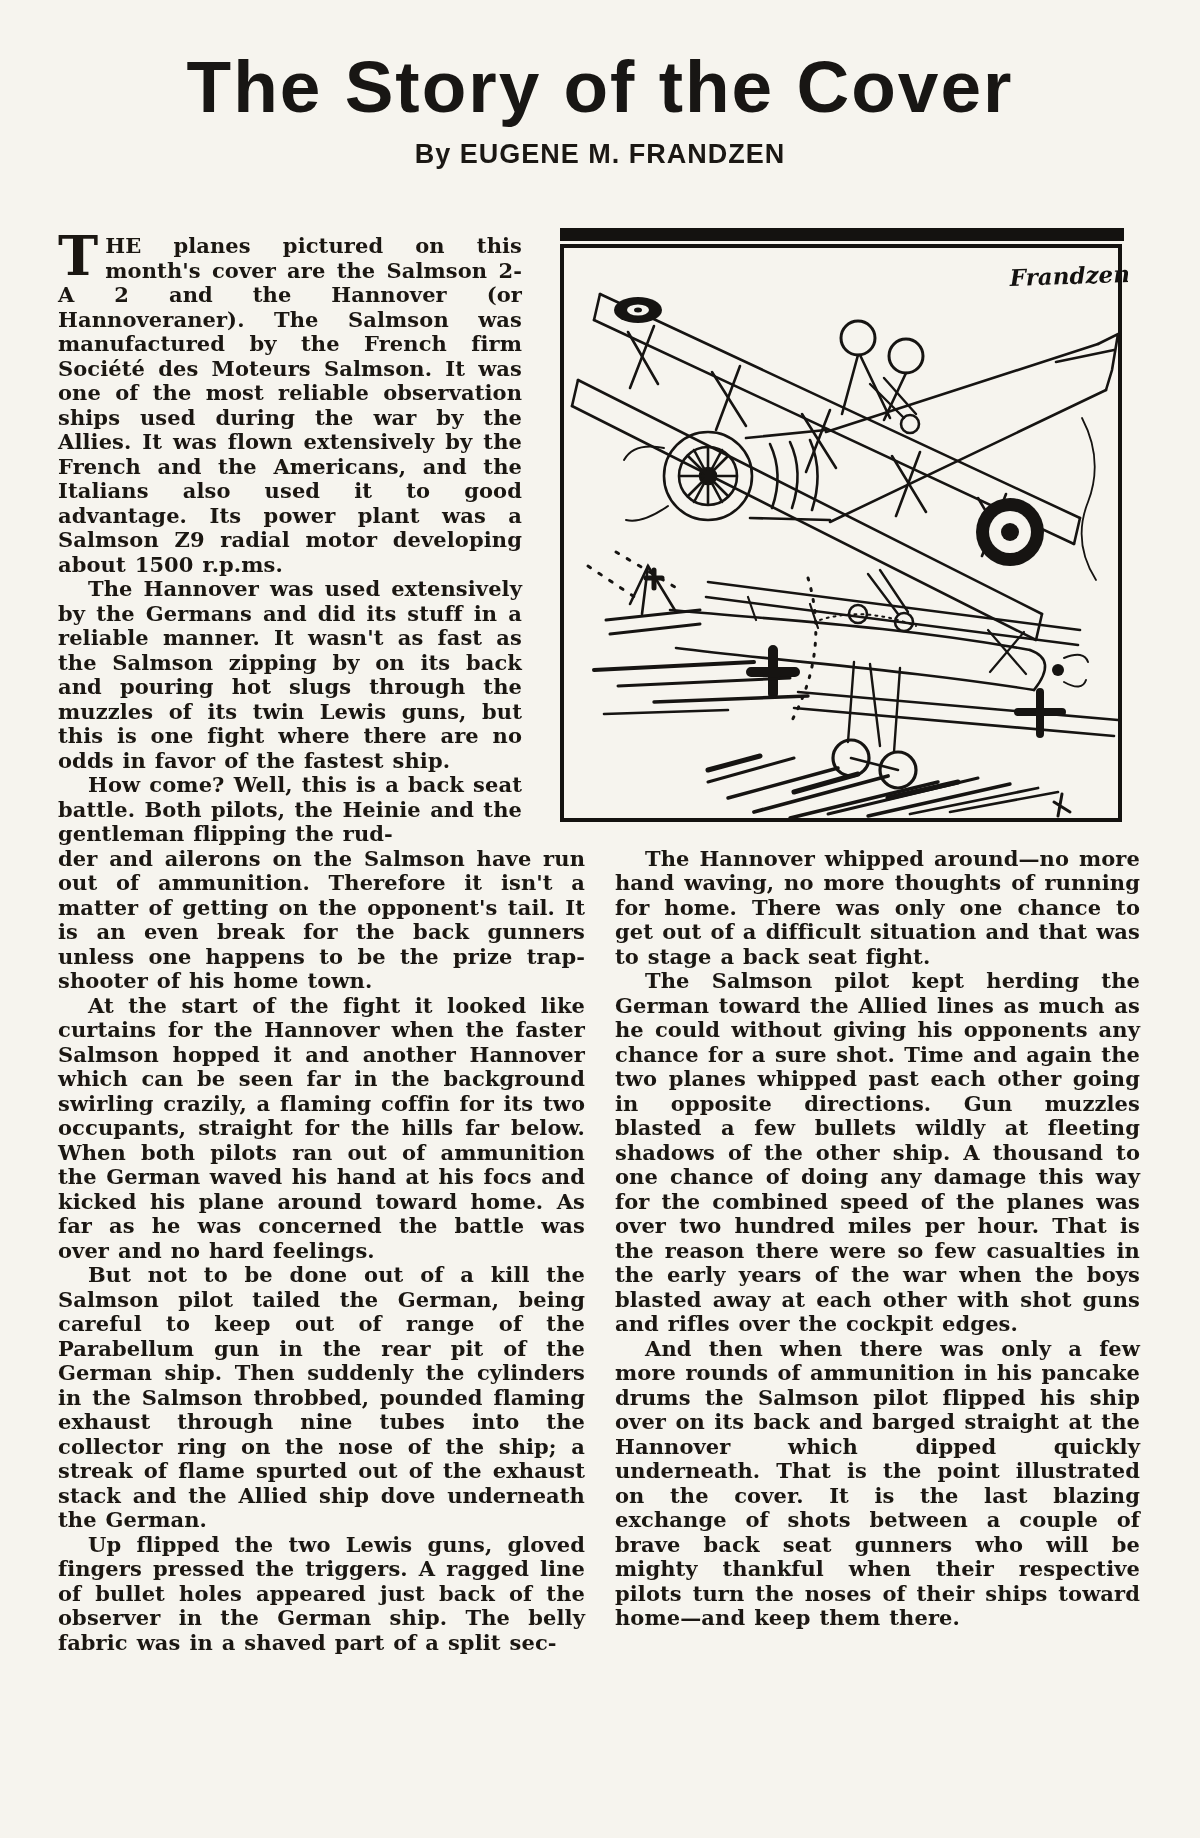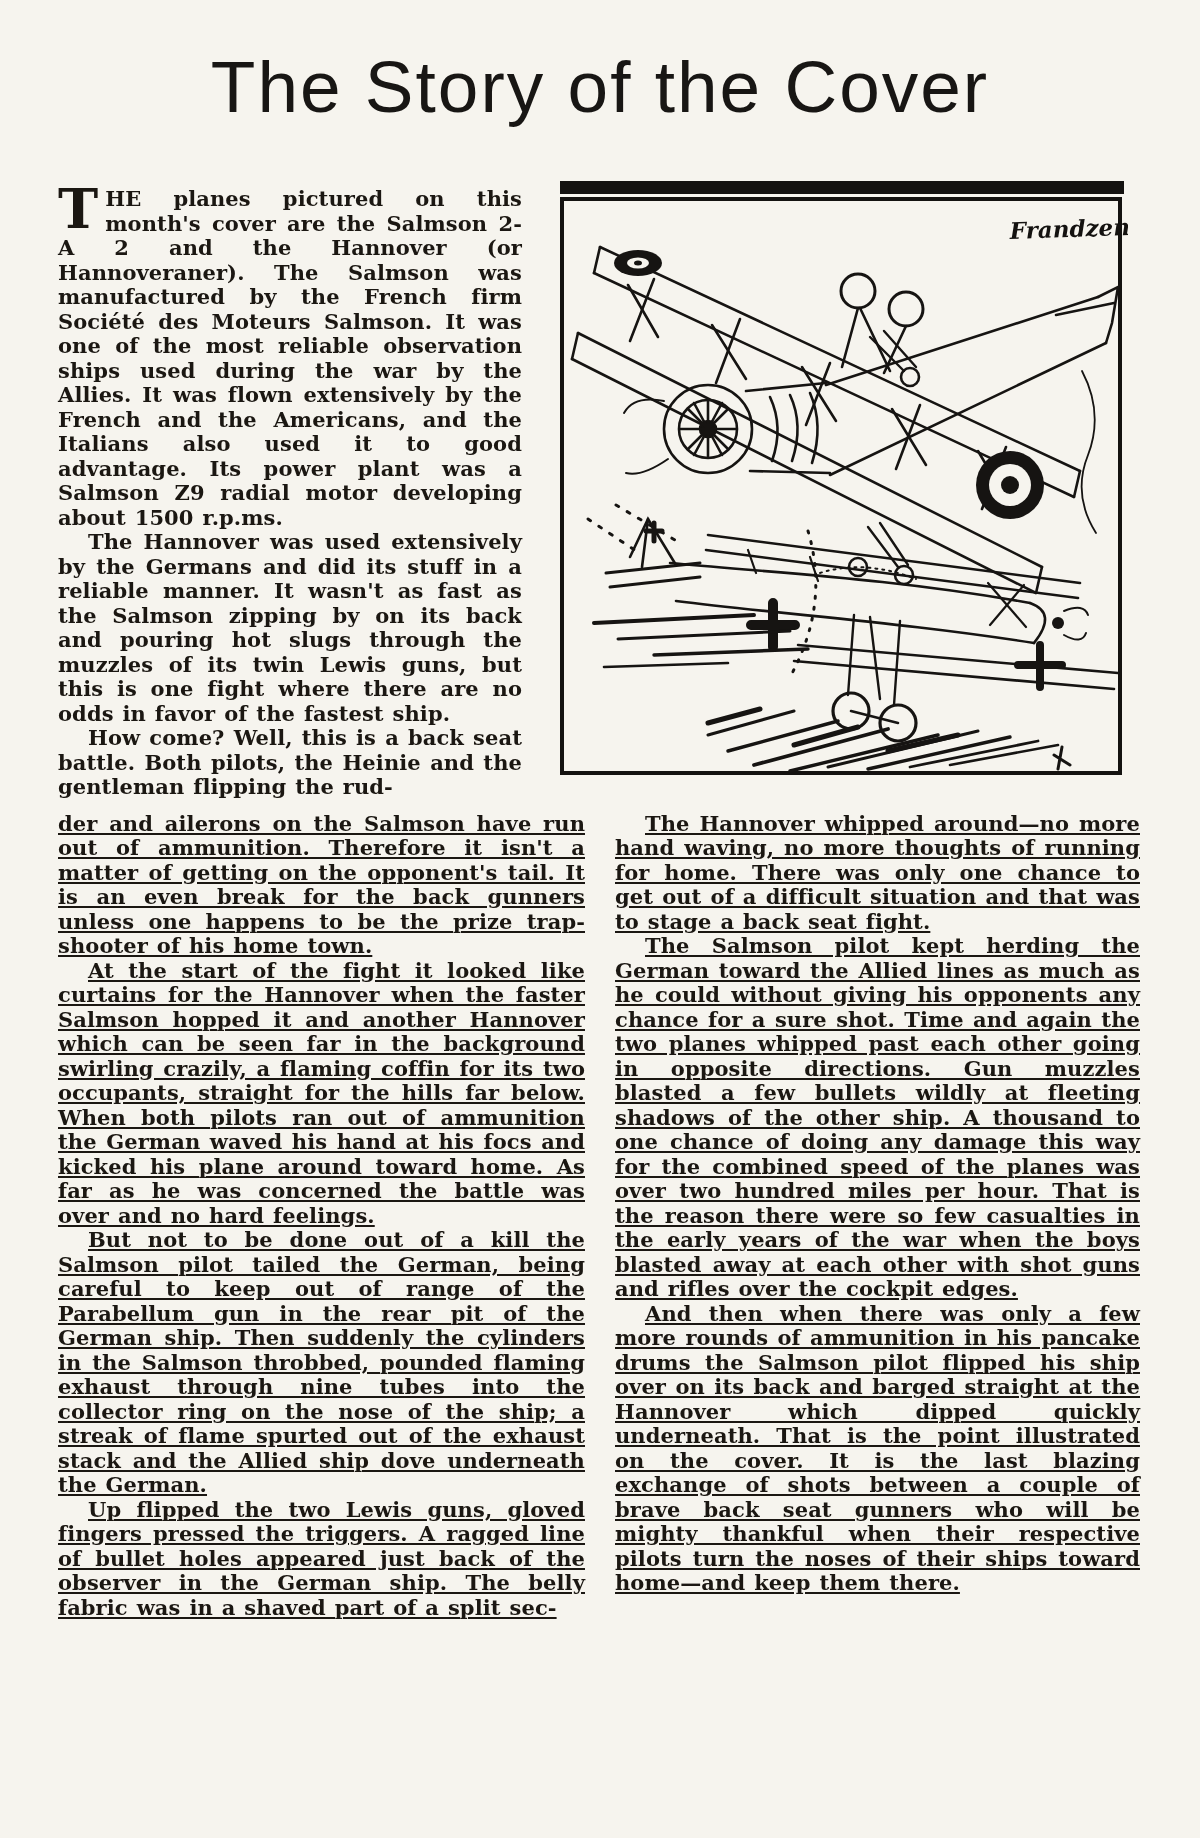"The Story of the Cover" .title { font-weight: 400 -> 700 }
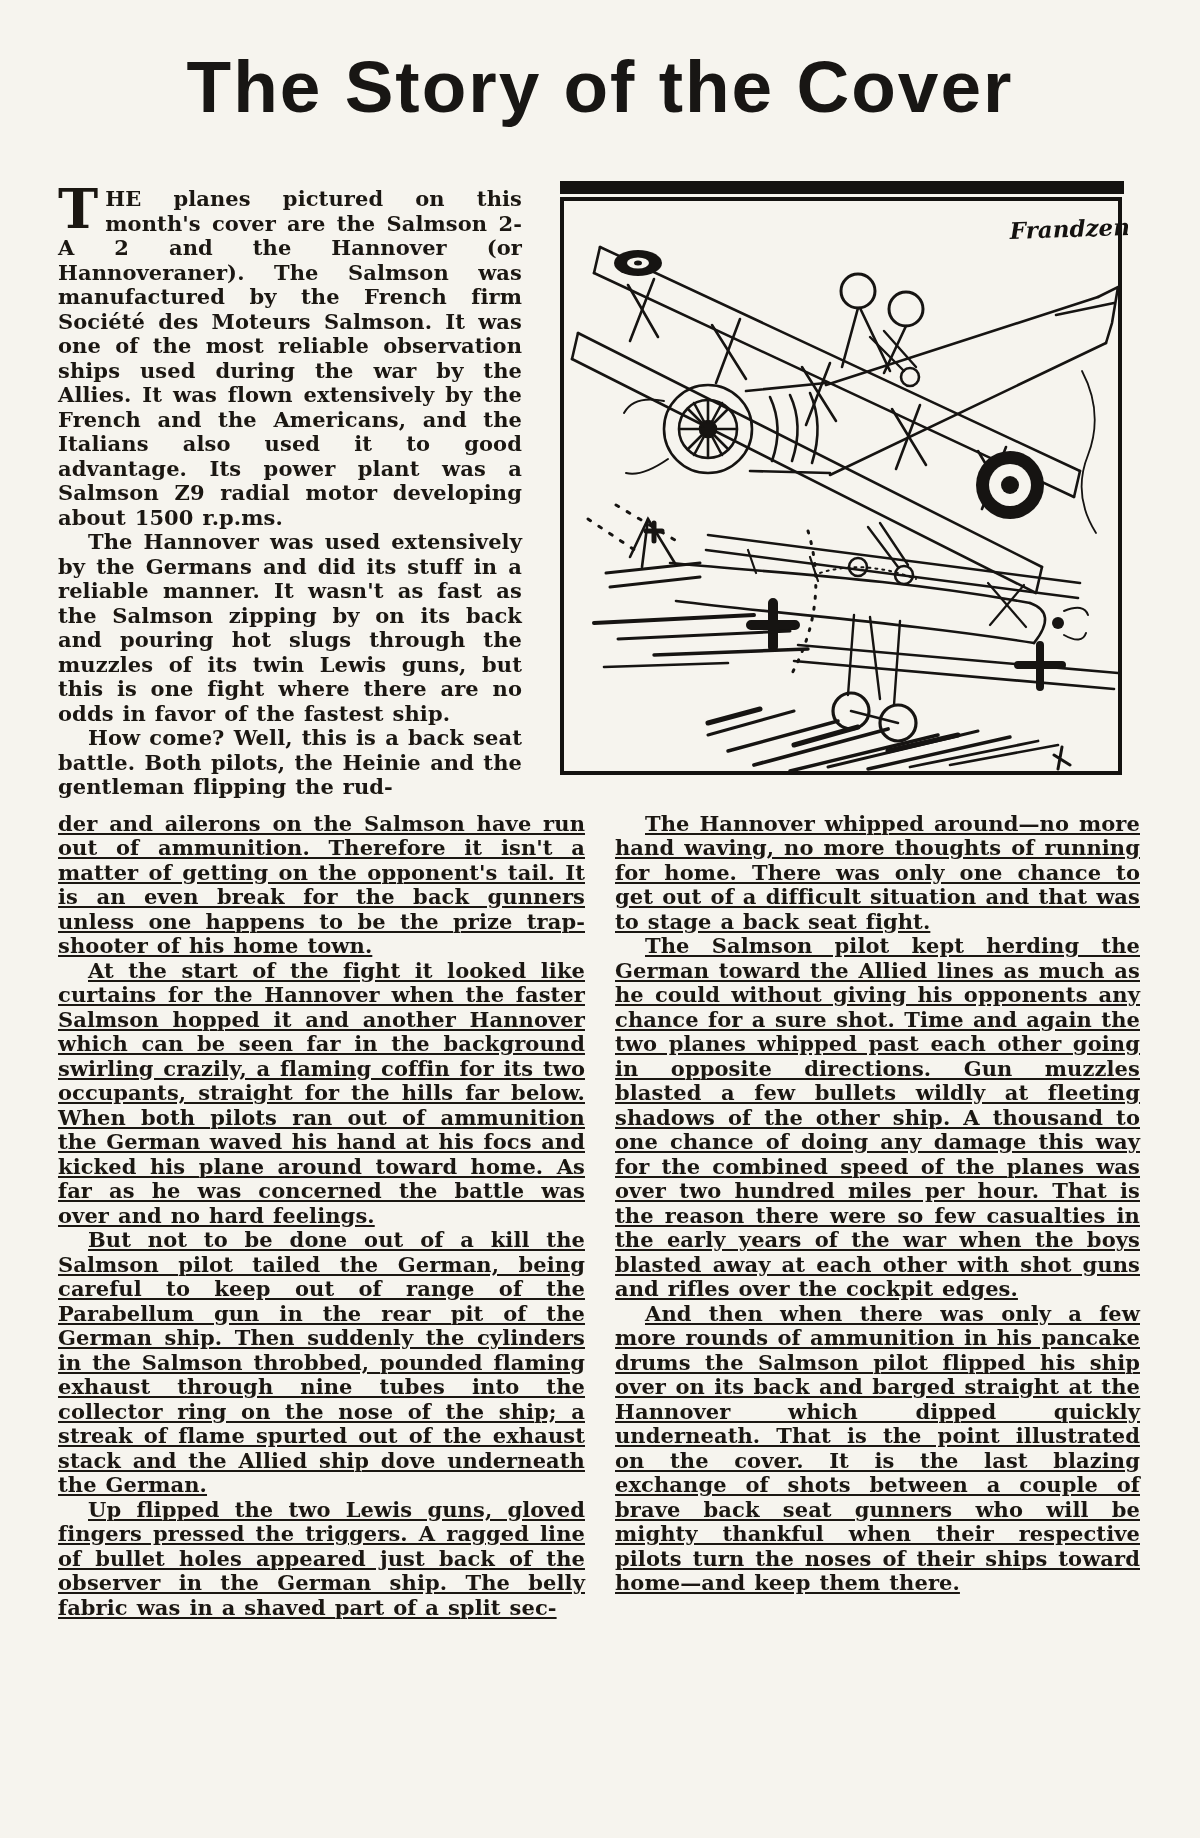"By EUGENE M. FRANDZEN" div.byline { html: none -> <div>By EUGENE M. FRANDZEN</div> }
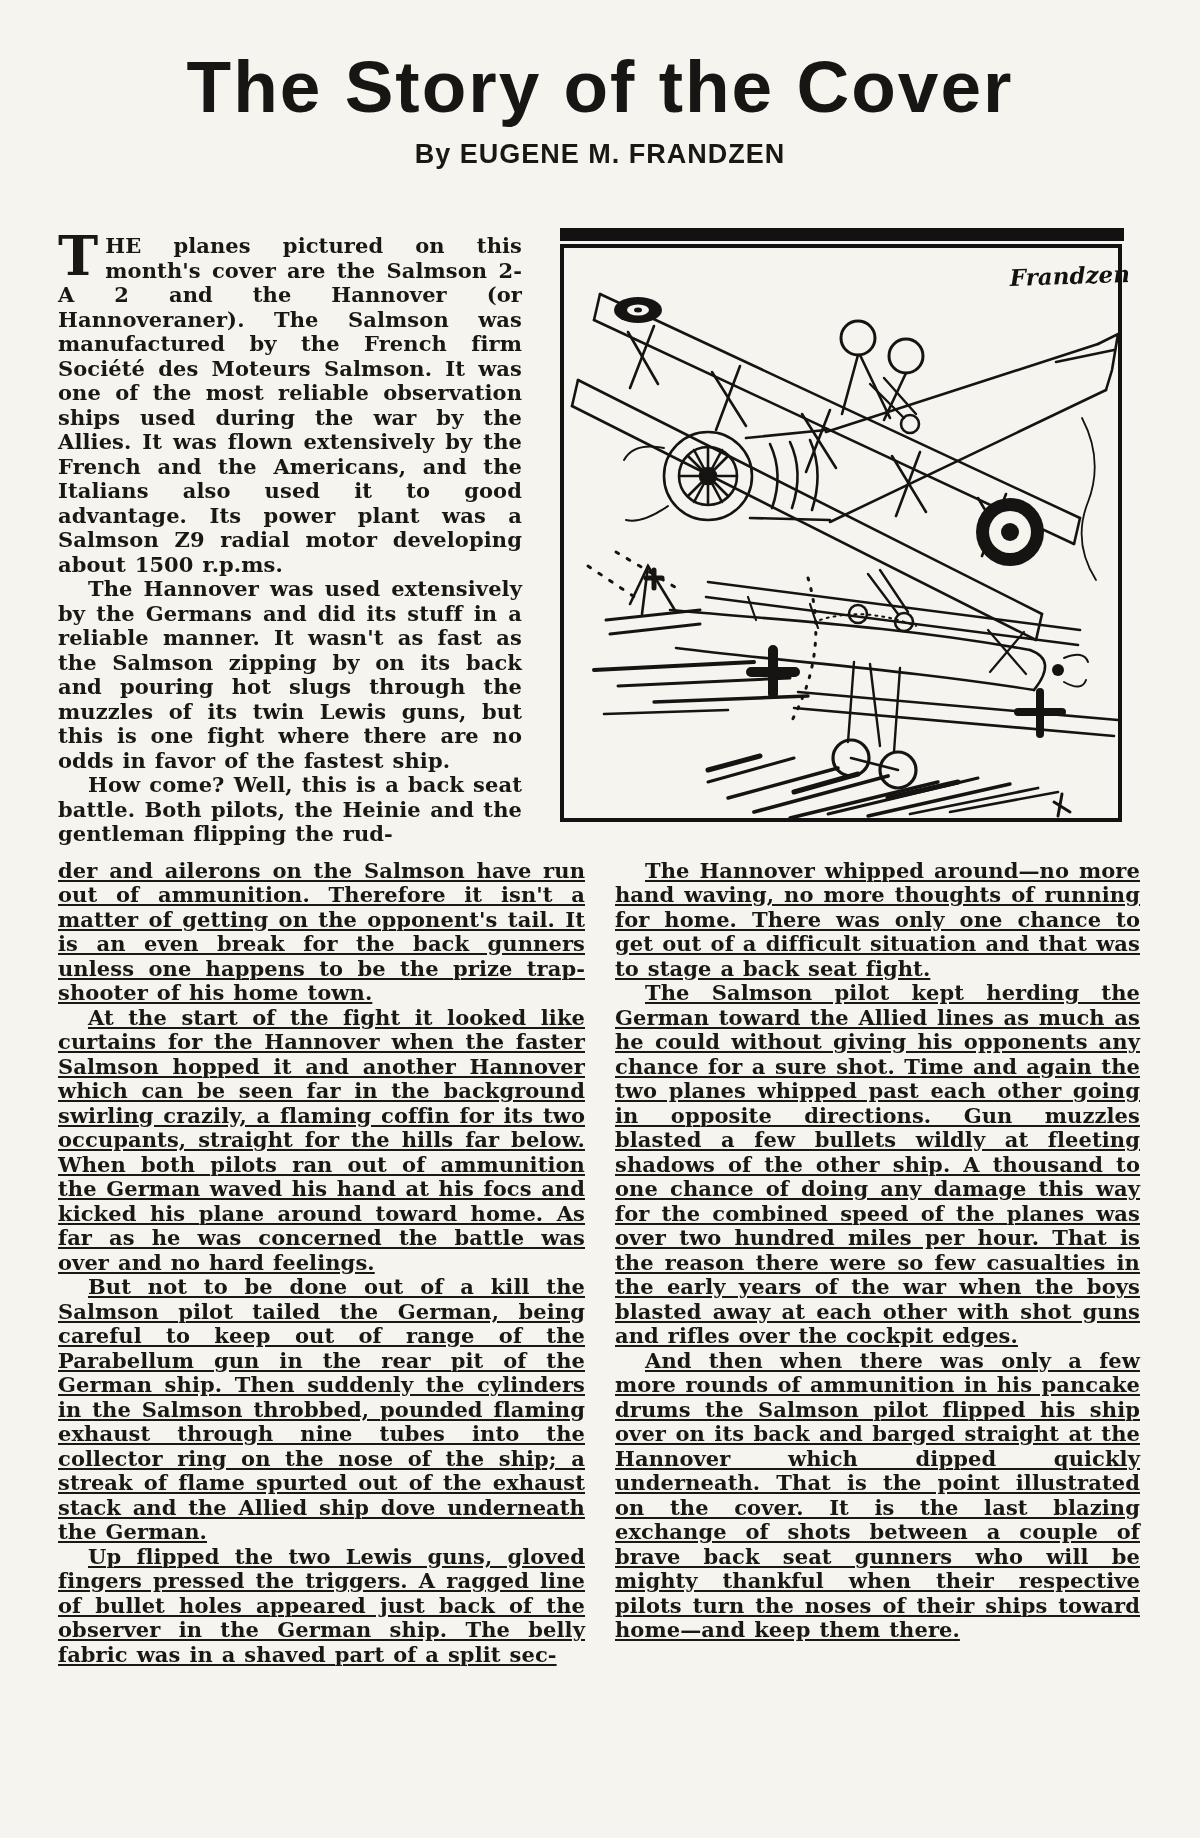"der and ailerons on the" .bottom-section { margin: 12px 0 0 58px -> 0 0 0 58px; text-decoration: underline -> none }
